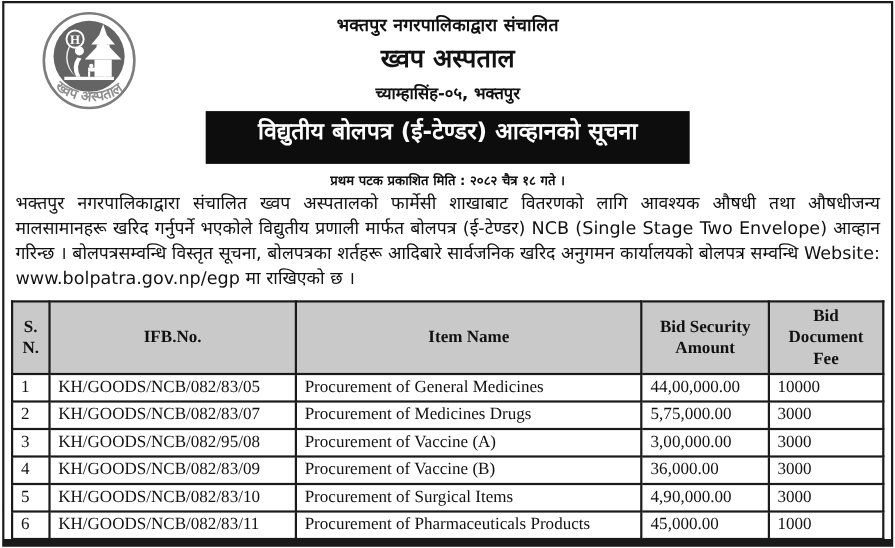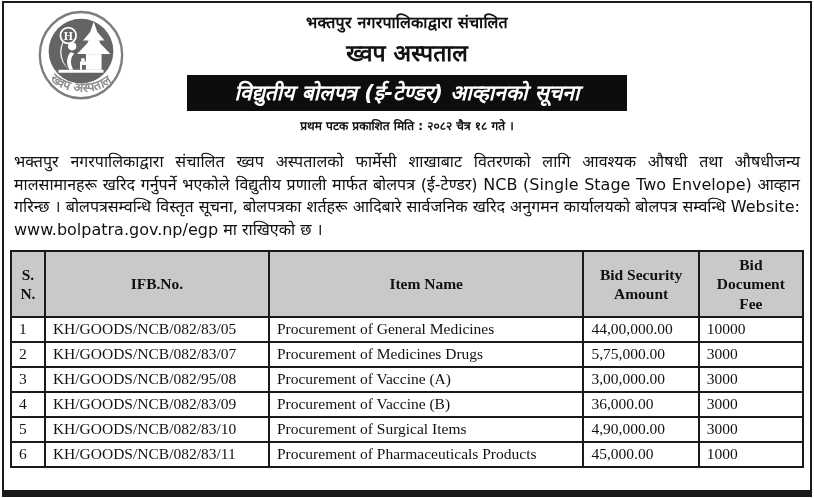"च्याम्हासिंह-०५, भक्तपुर" div.address-line { html: none -> <div>च्याम्हासिंह-०५, भक्तपुर</div> }
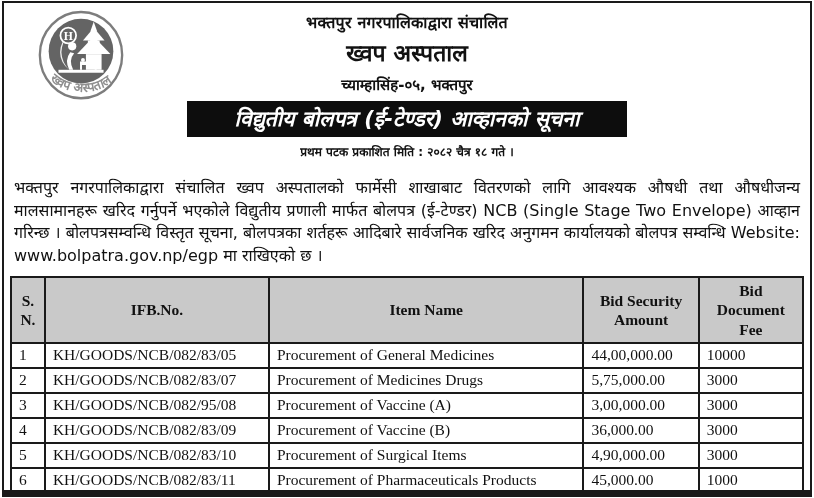"विद्युतीय बोलपत्र (ई-टेण्डर) आव्हानको" .banner { font-style: italic -> none; padding: 3px 30px 5px -> 3px 30px 17px }
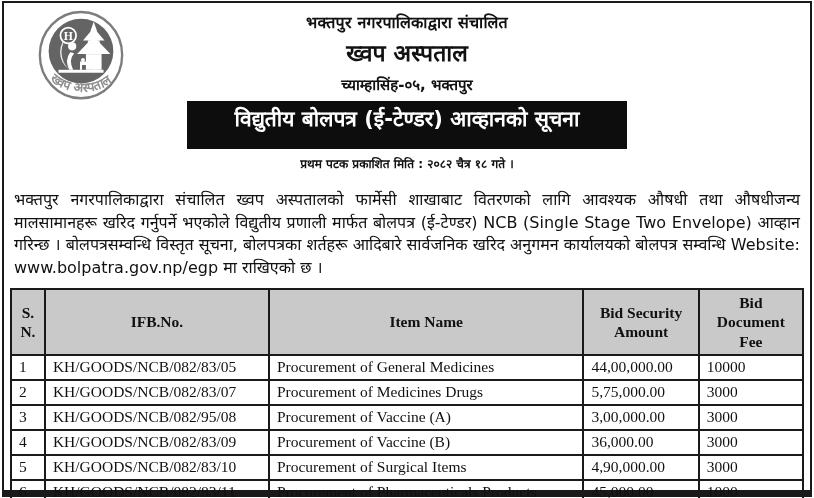"भक्तपुर नगरपालिकाद्वारा संचालित ख्वप" .notice-text { margin: 17px 4px 0 -> 2px 4px 0 }
